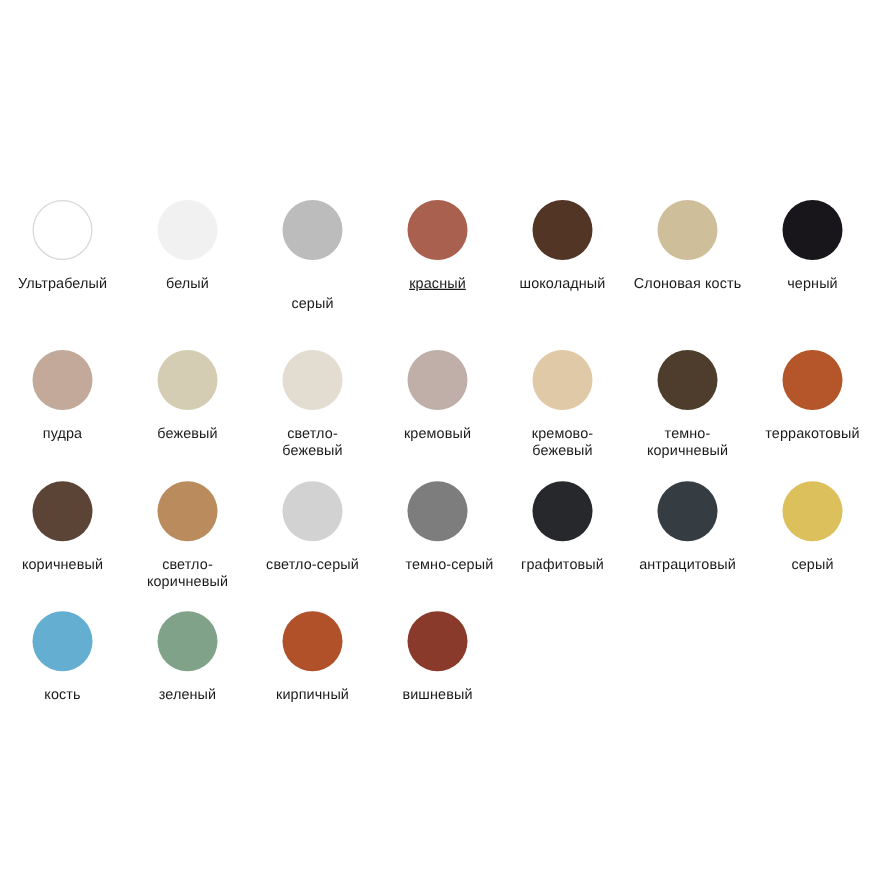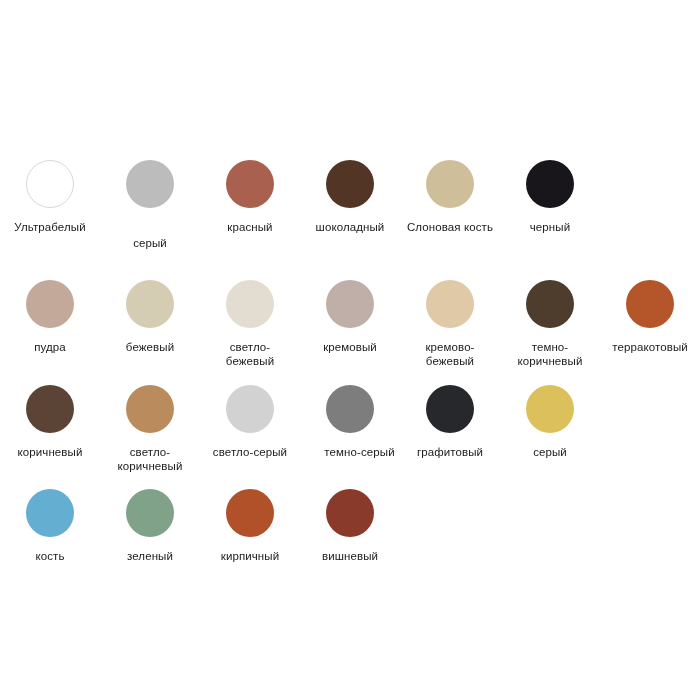"белый" div.swatch-cell { html: none -> <div> <div></div> <div>белый</div> </div> }
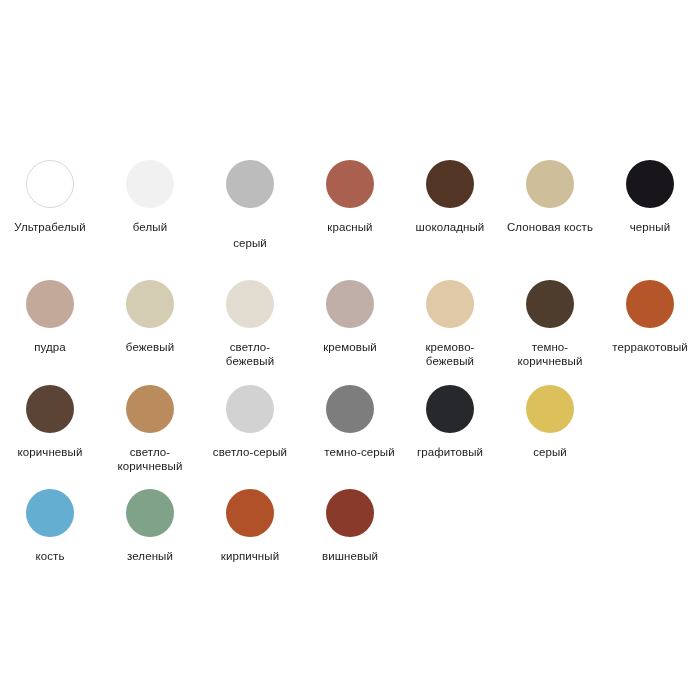"красный" div.swatch-label { text-decoration: none -> underline }
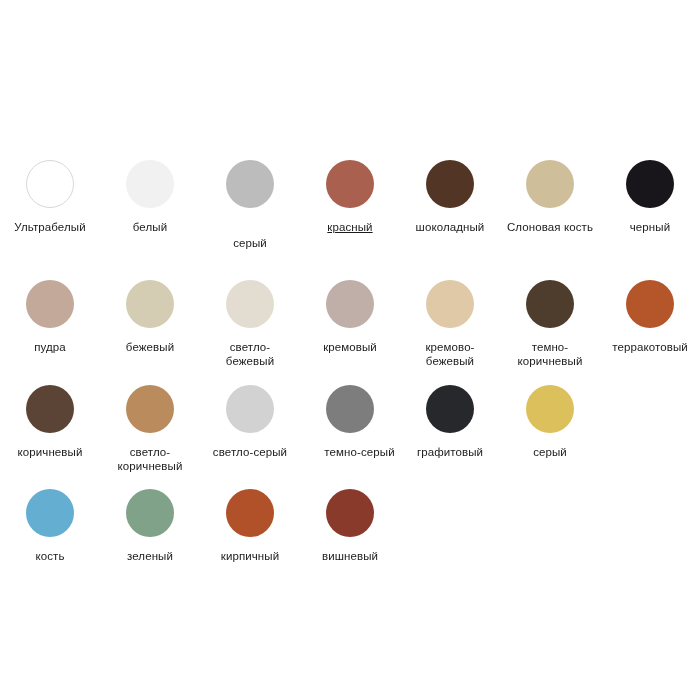"антрацитовый" div.swatch-cell { html: none -> <div> <div></div> <div>антрацитовый</div> </div> }
